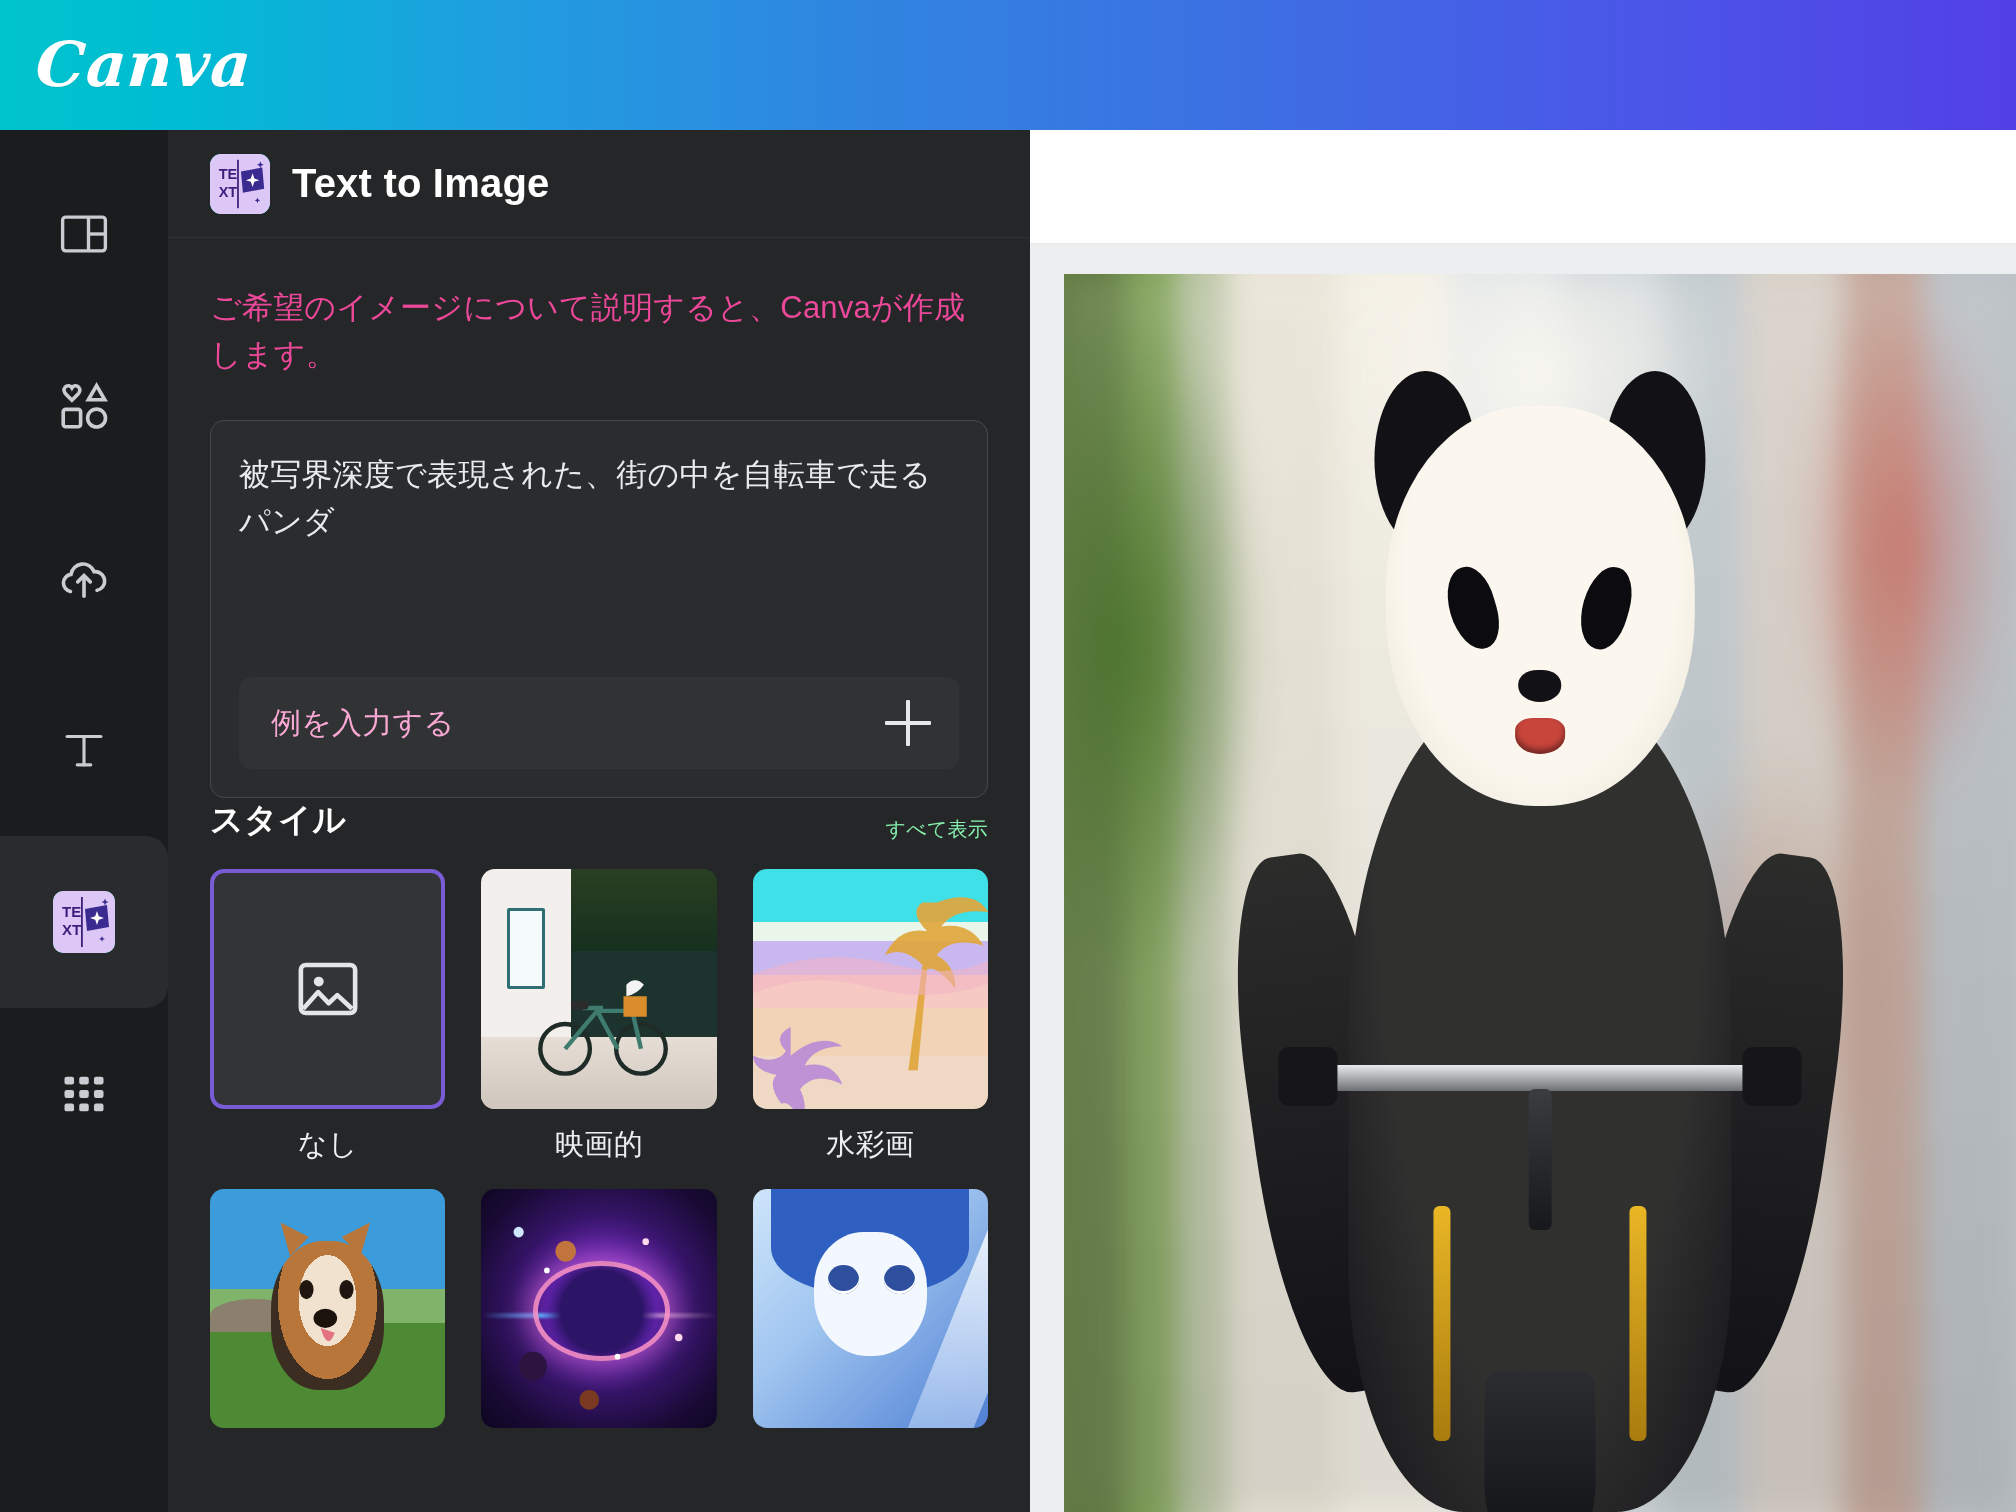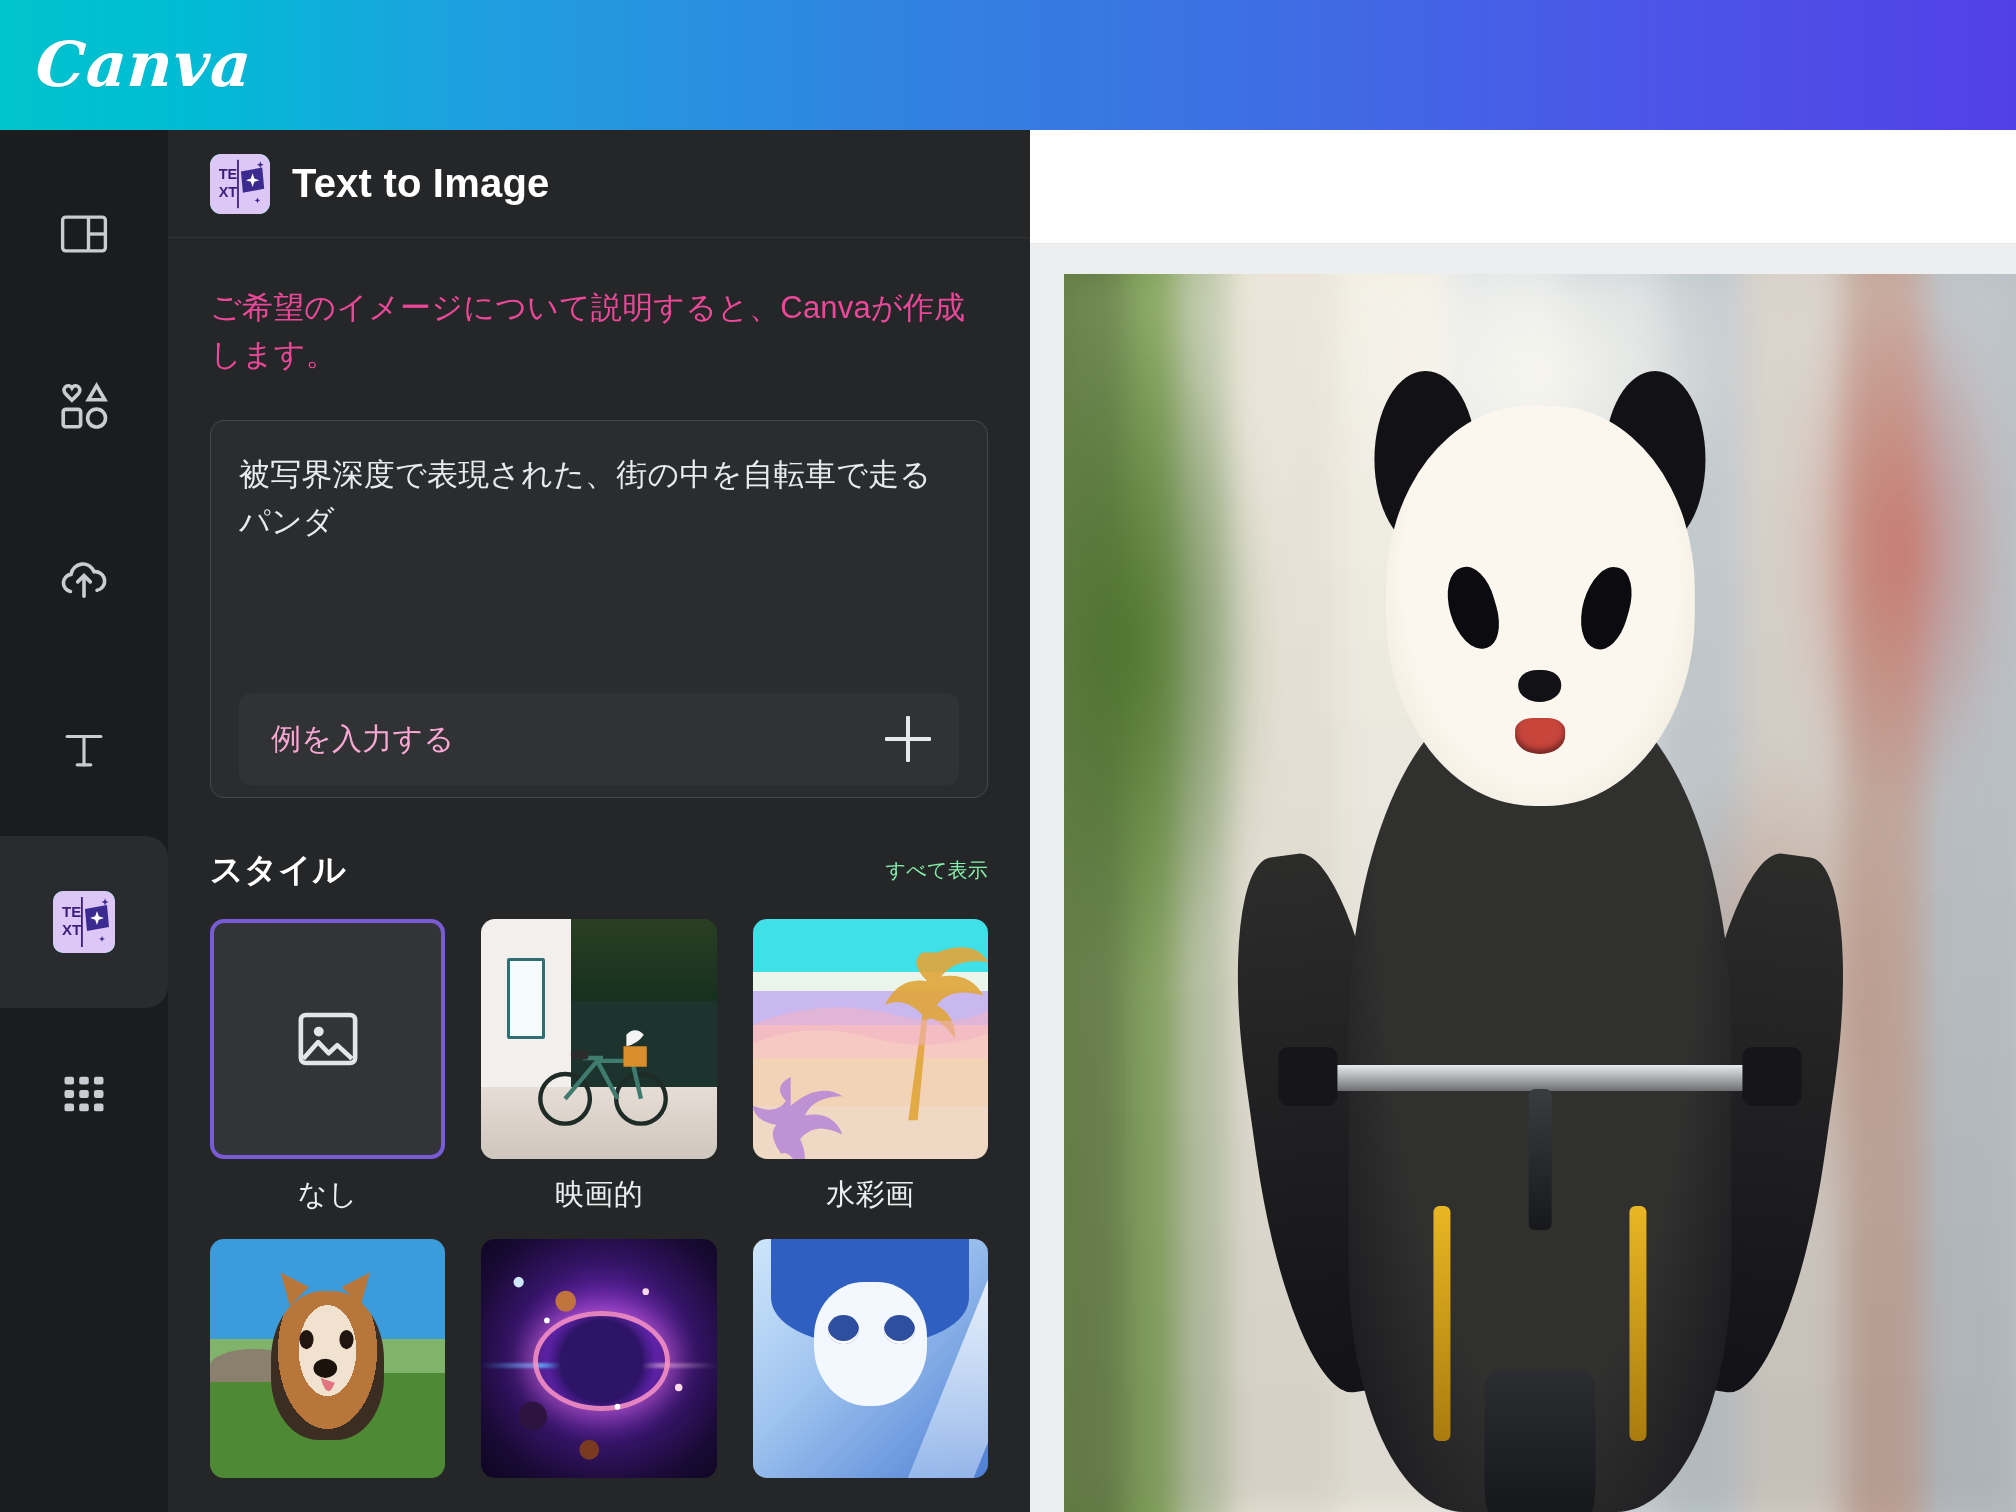"被写界深度で表現された、街の中を自転車で走るパンダ" .prompt-box { padding: 30px 28px 12px 28px -> 30px 28px 28px 28px }
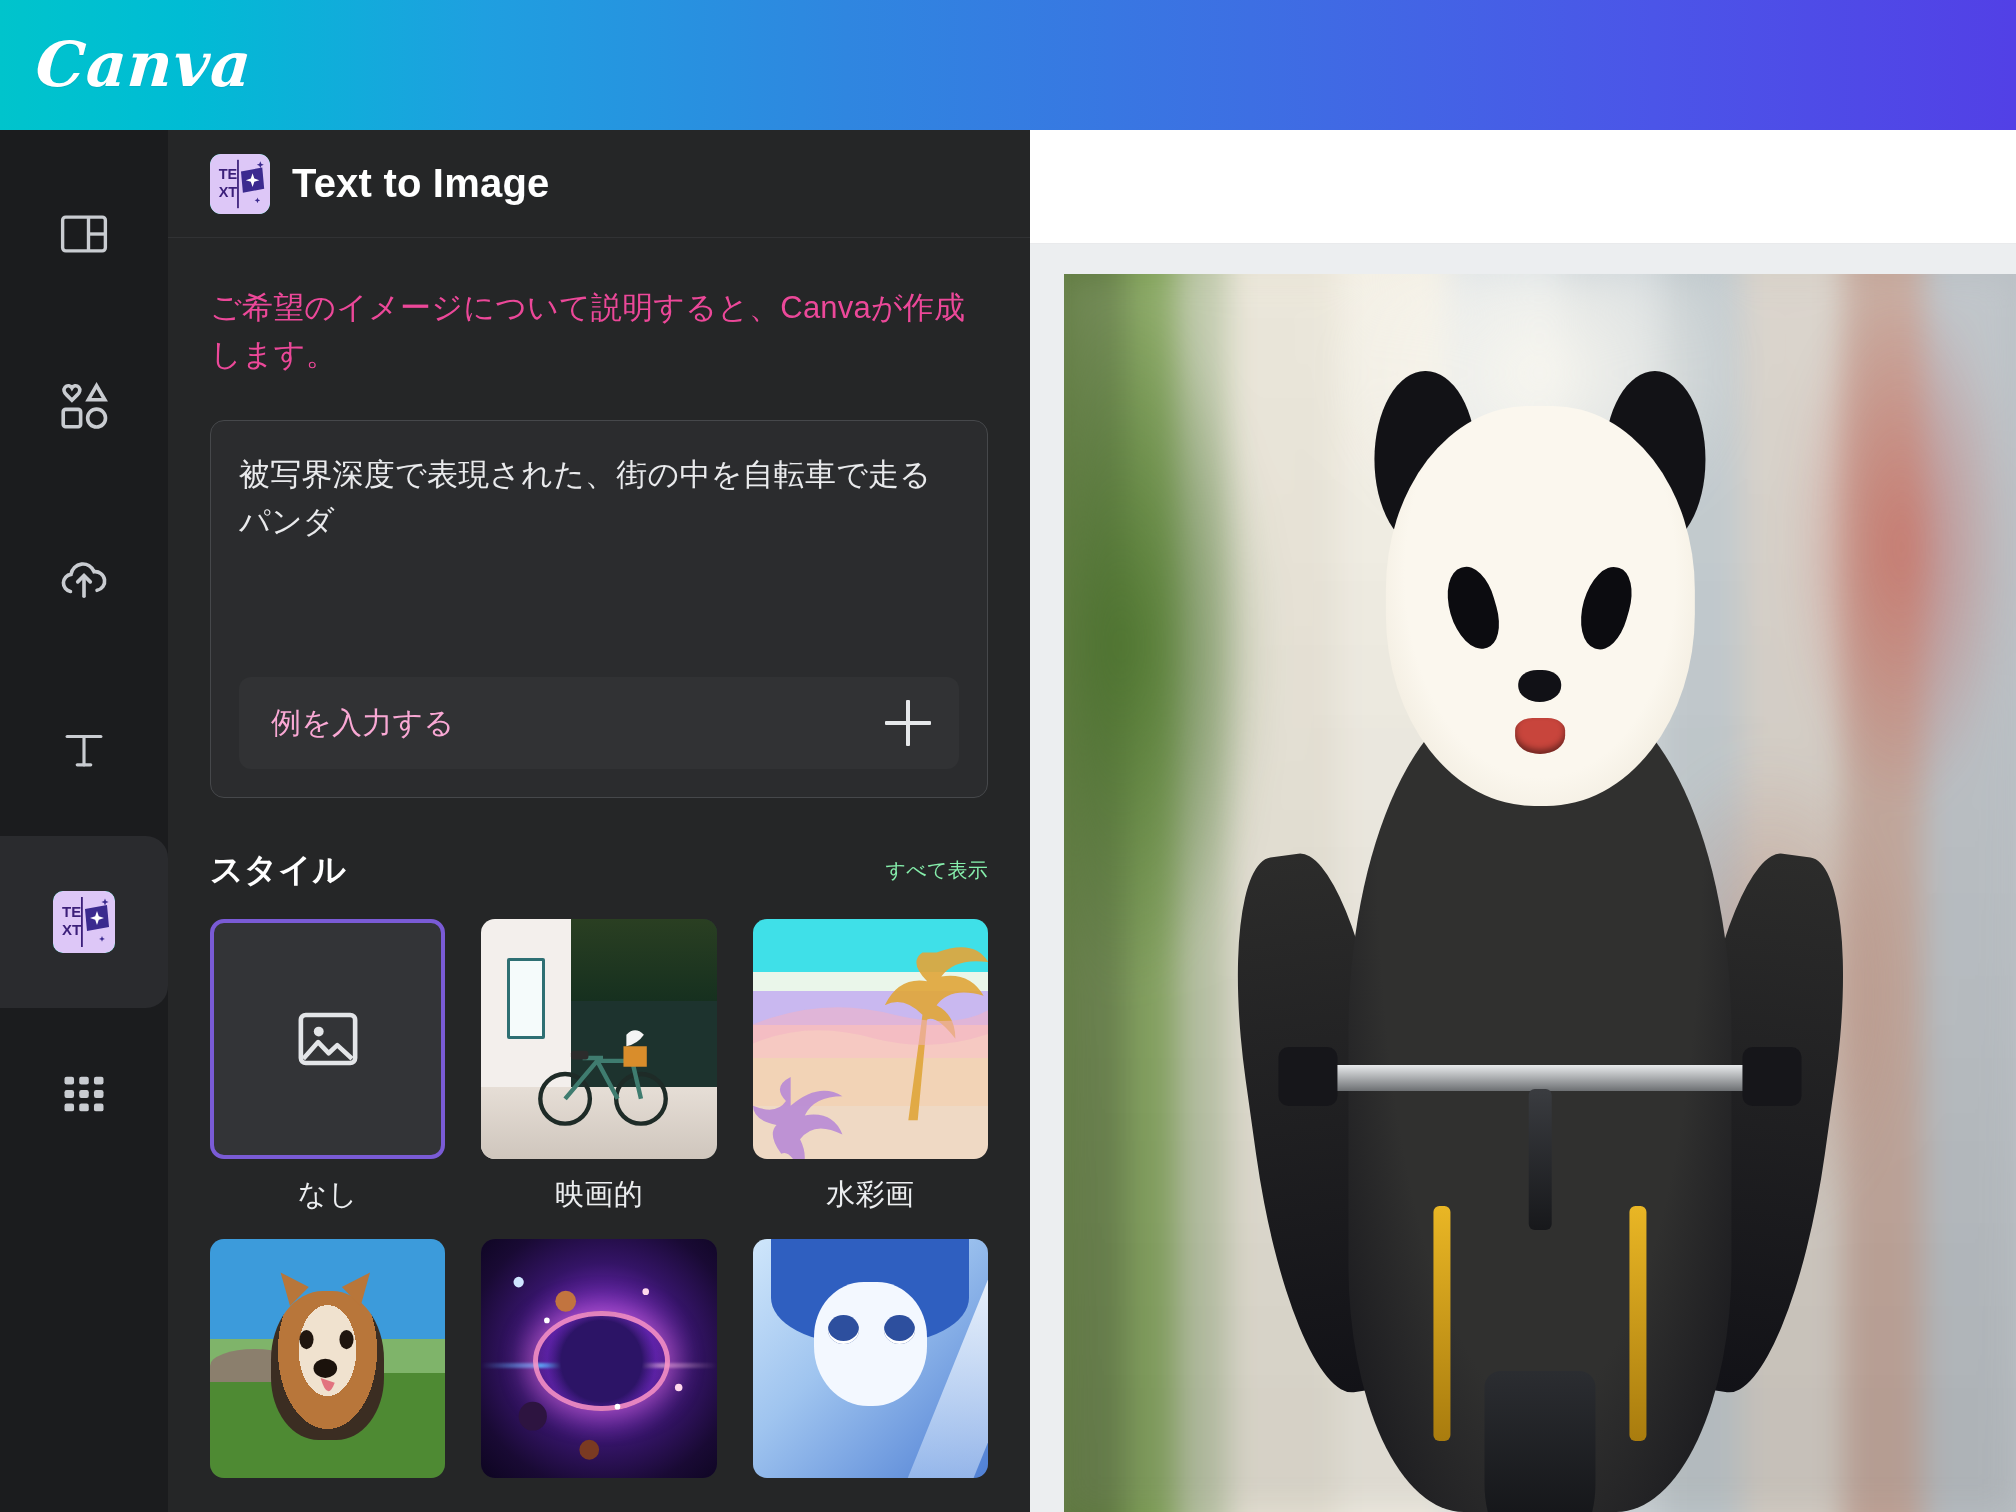"スタイル" .style-head { align-items: center -> flex-end; margin-top: 50px -> none }
